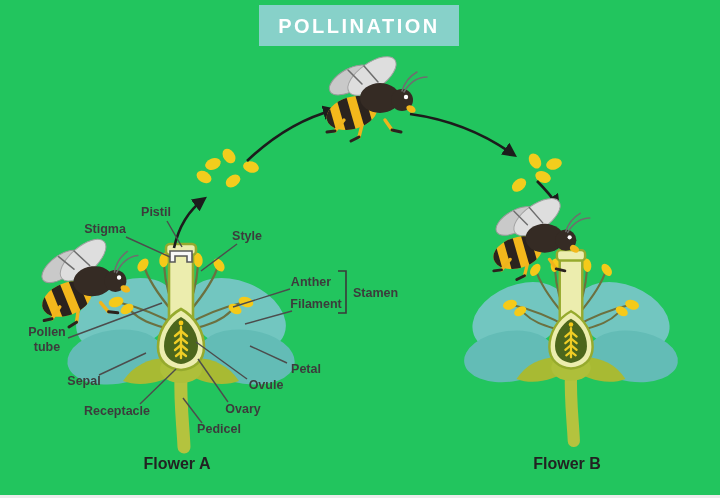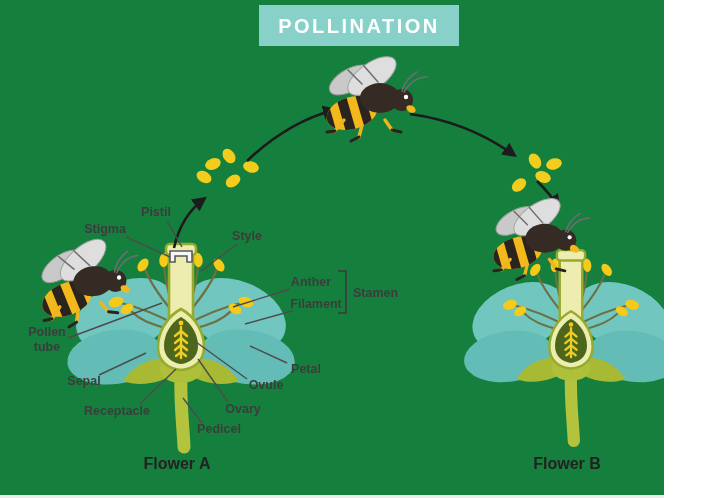"POLLINATION" .stage { background: #15803d -> #22c55e; width: 664px -> 720px }
